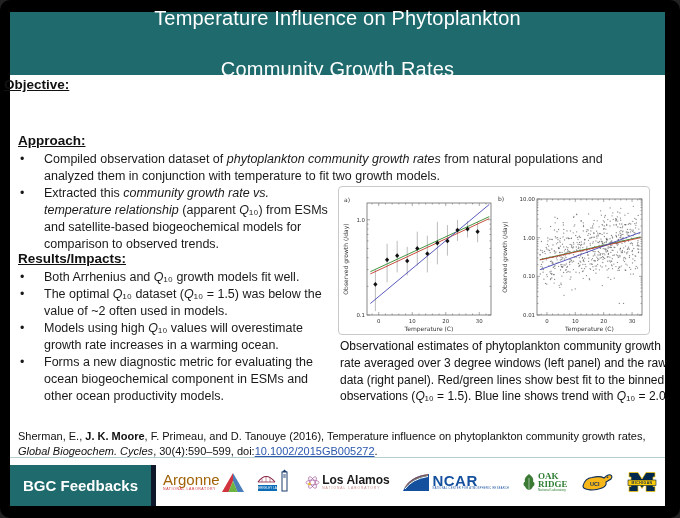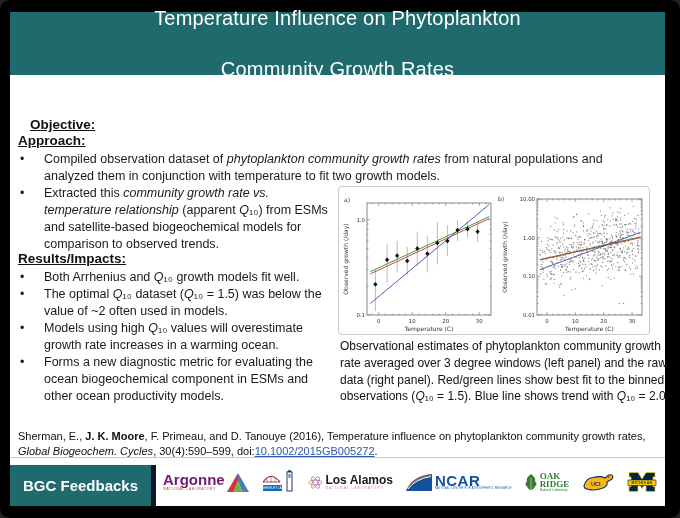"Objective:" div.sec-heading { left: 30px -> 4px; margin-top: 40px -> none }
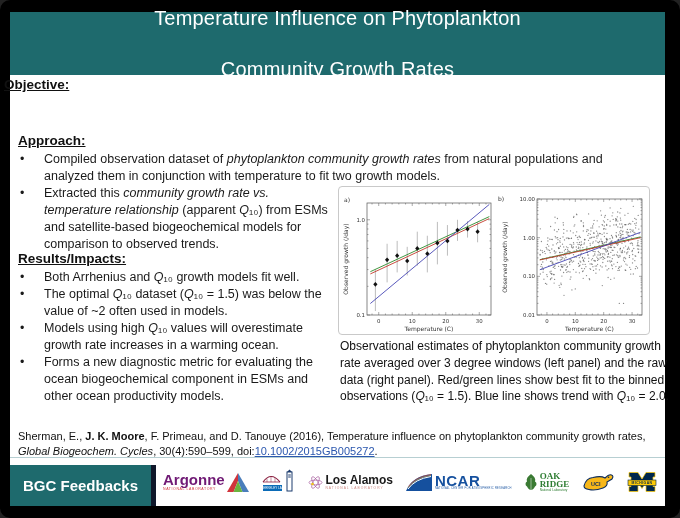"Argonne" .arg-name { color: #701a75 -> #a16207; font-weight: bold -> none }
